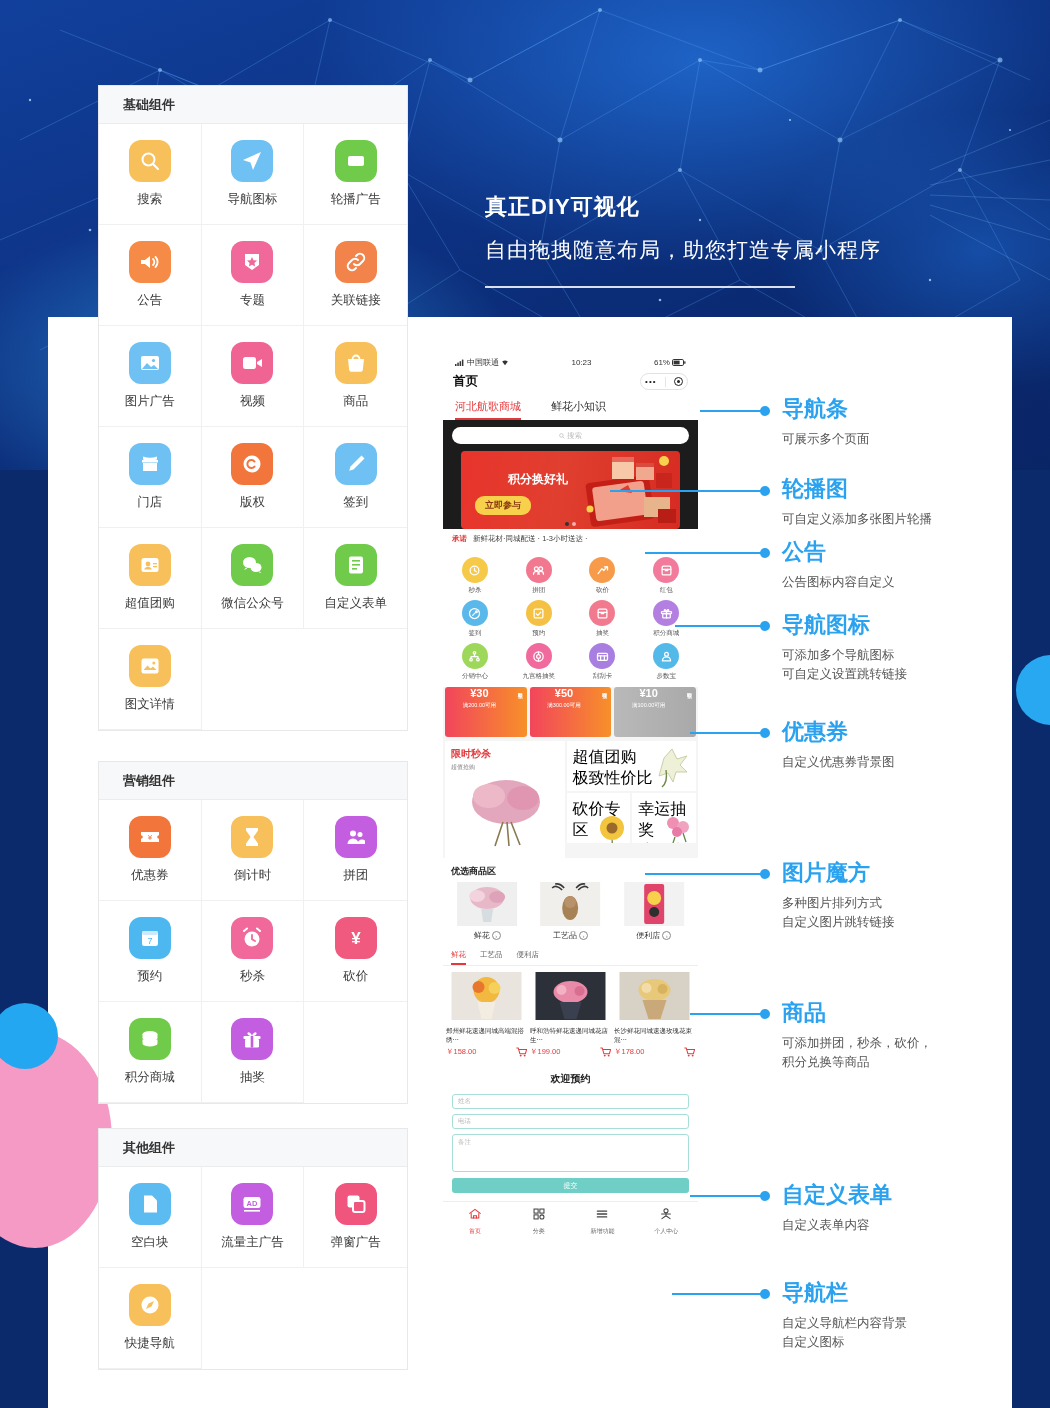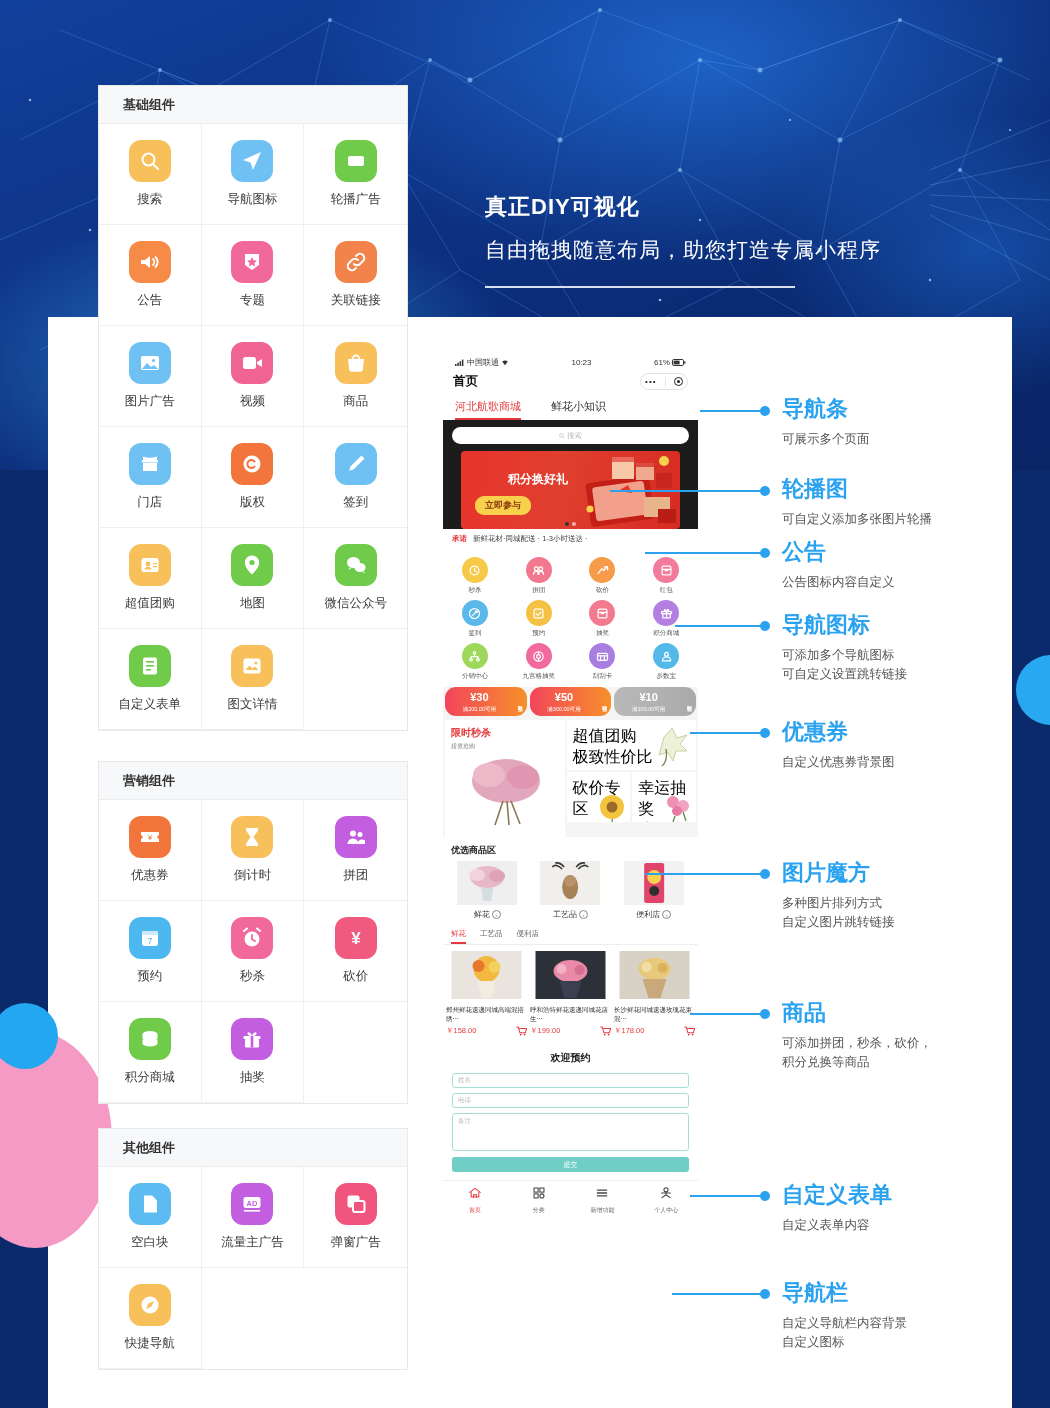"地图" div.cell { html: <div> <span> <svg> <path></path> <circle></circle> </svg> </span> <span>地图</span> </div> -> none }
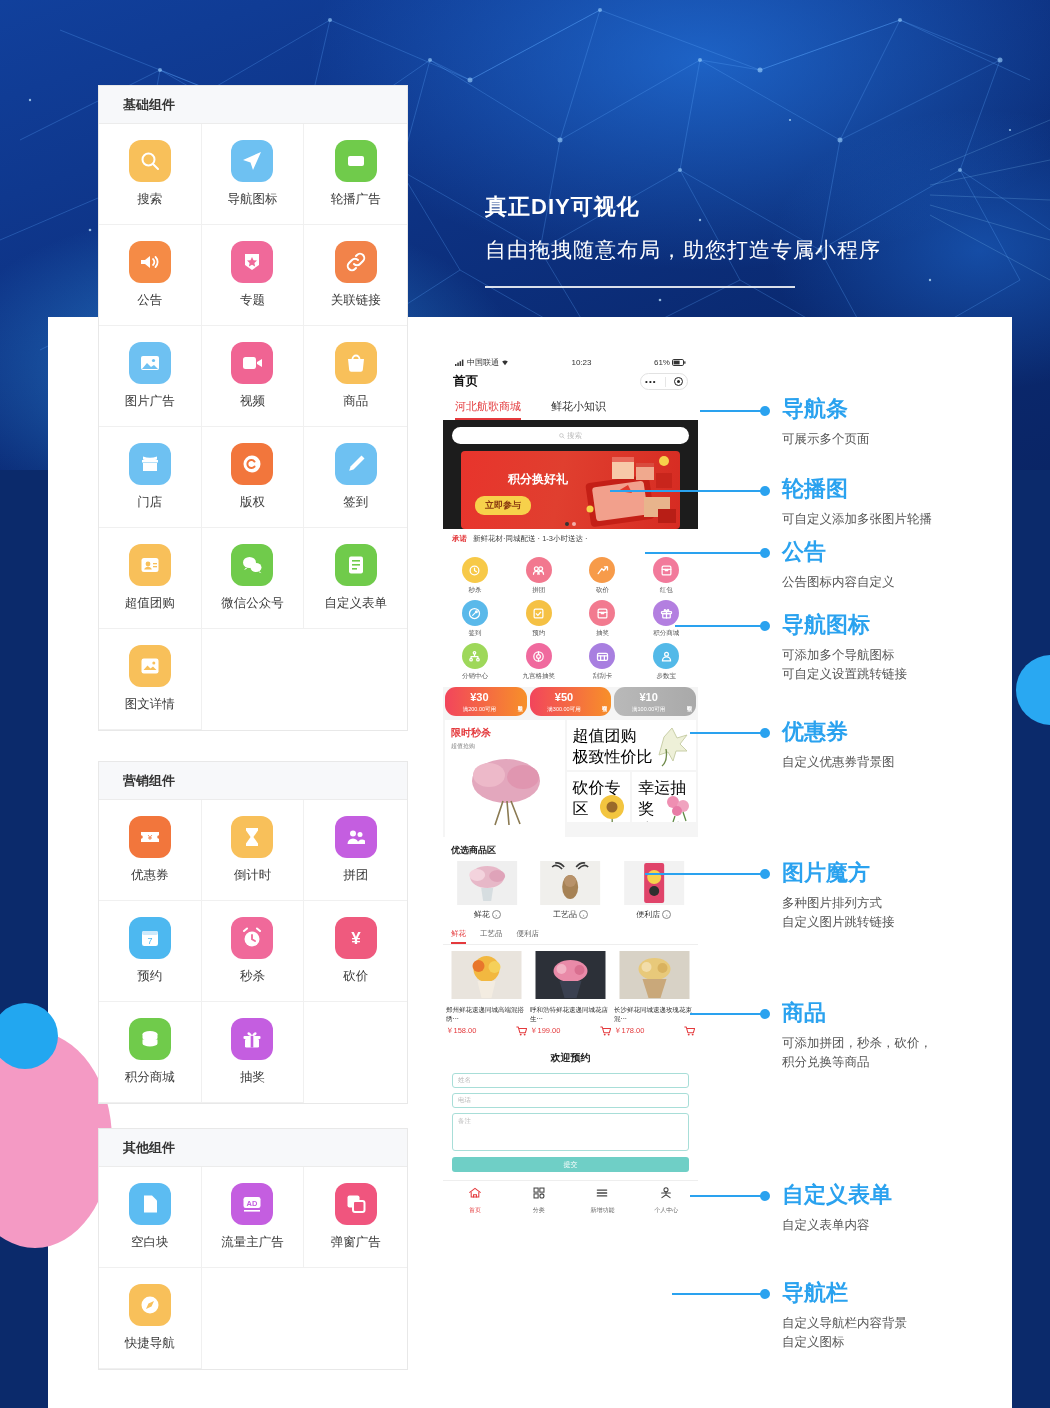"¥30" .coupon { align-items: center -> flex-start; border-radius: 11px -> 3px; height: 29px -> 50px }
